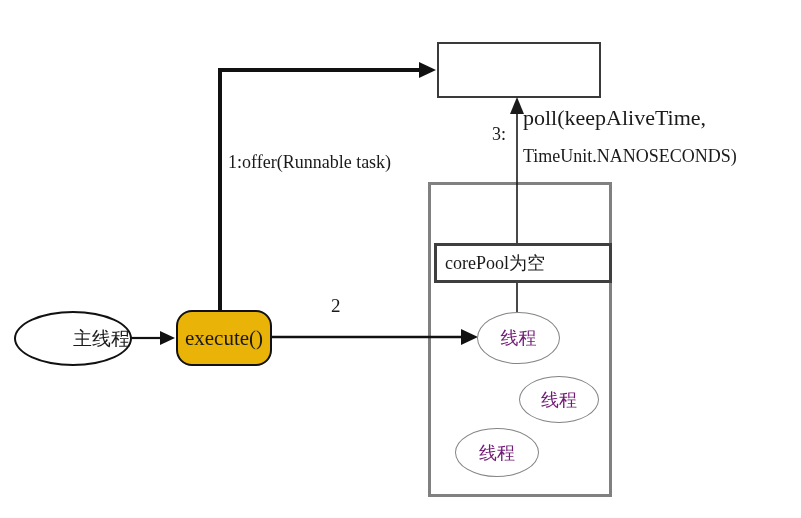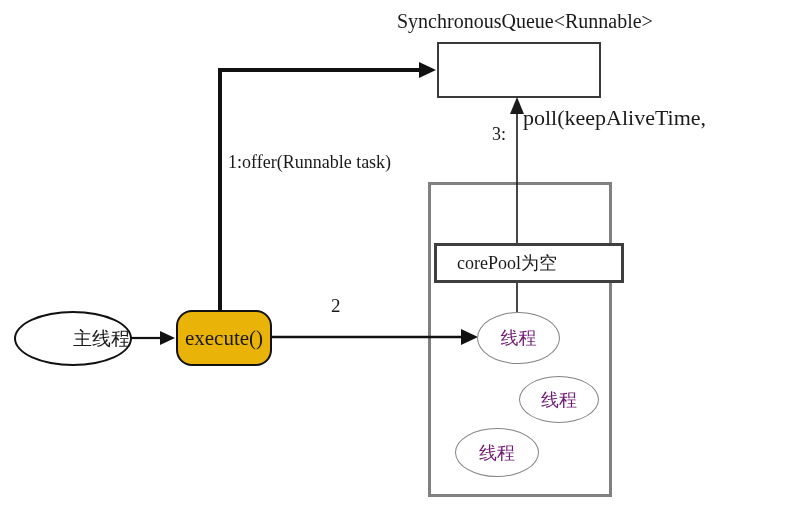"SynchronousQueue<Runnable>" div.abs { html: <div>SynchronousQueue&lt;Runnable&gt;</div> -> none }
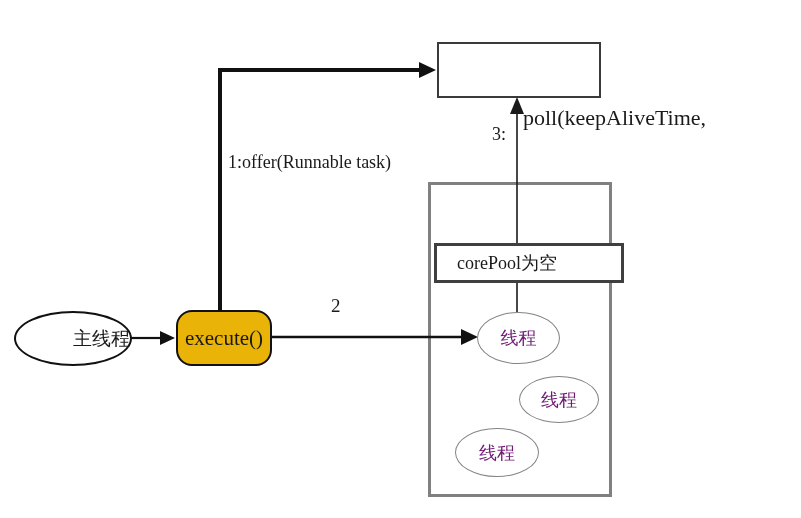"TimeUnit.NANOSECONDS)" div.abs { html: none -> <div>TimeUnit.NANOSECONDS)</div> }
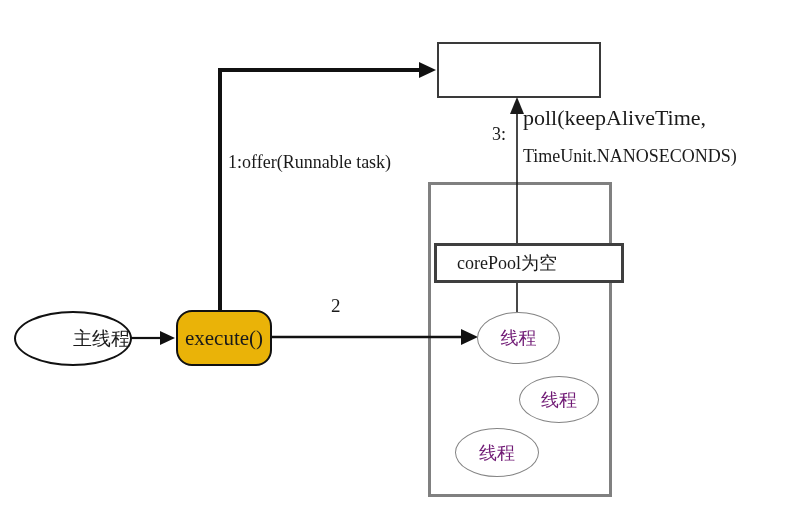"corePool为空" #core-pool-box { padding-left: 20px -> 8px }
